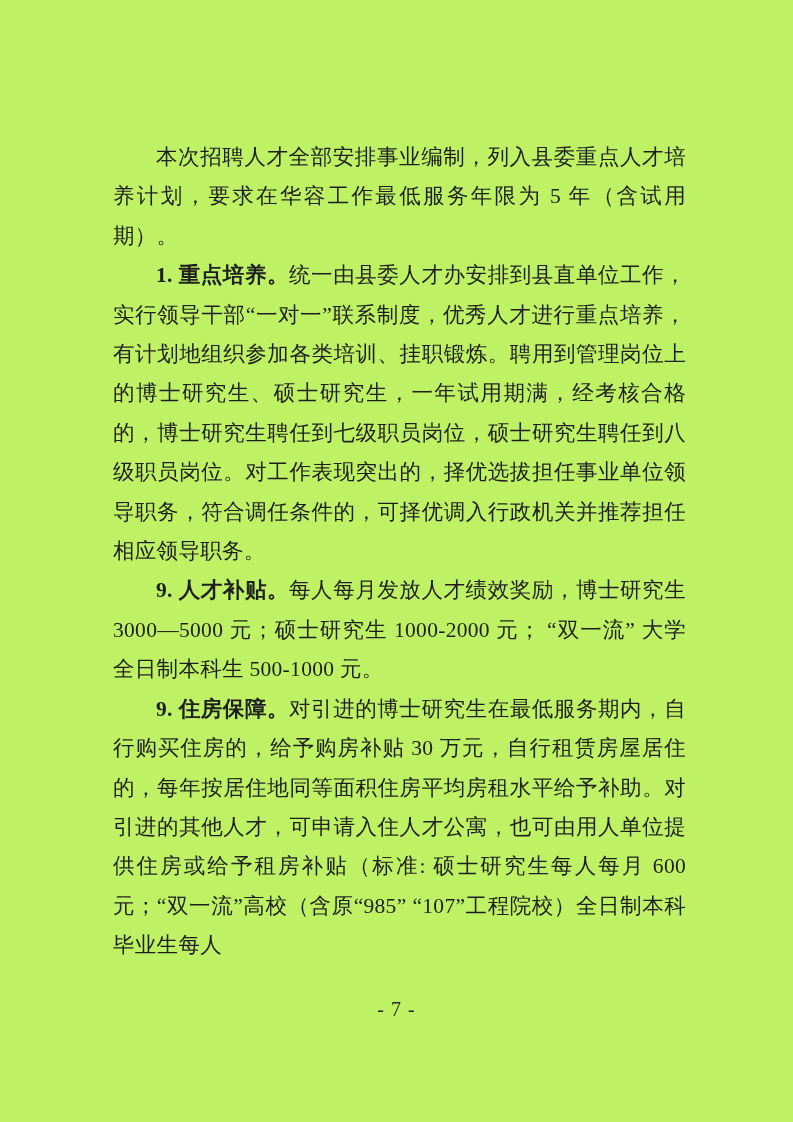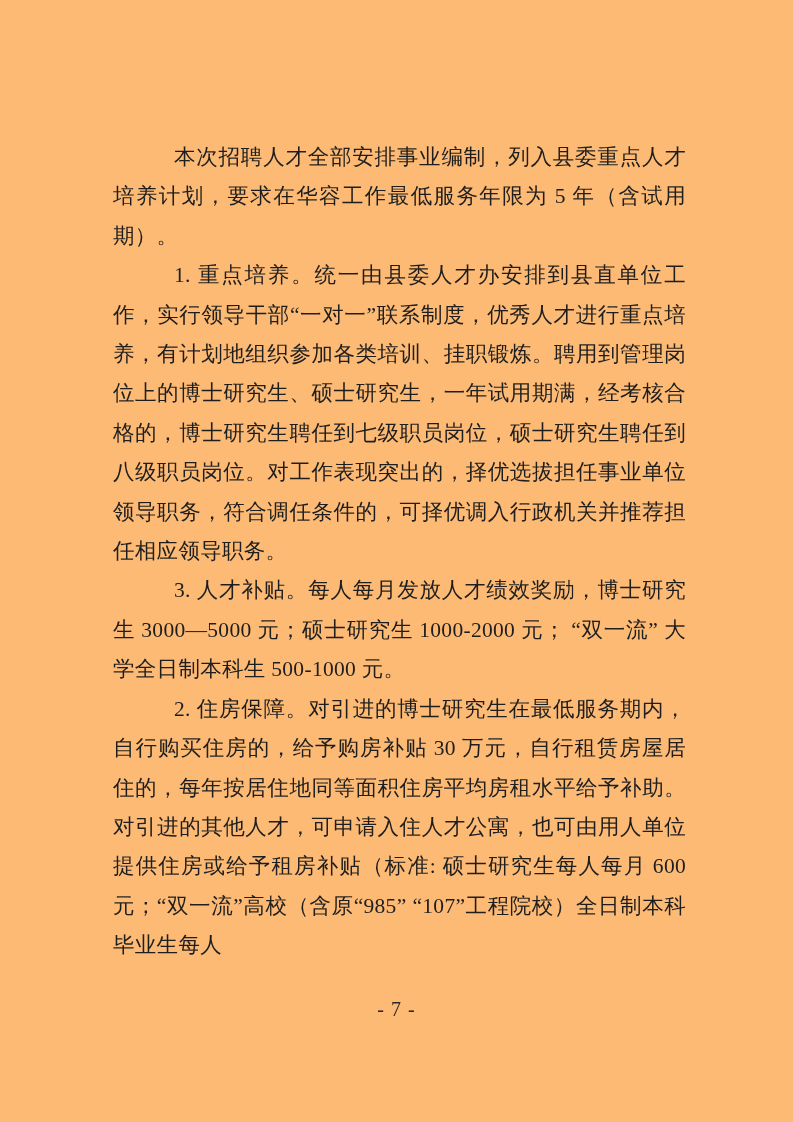"本次招聘人才全部安排事业编制，列入县委重点人才培养计划，要求在华容工作最低服务年" .page { background: #fdba74 -> #bef264 }
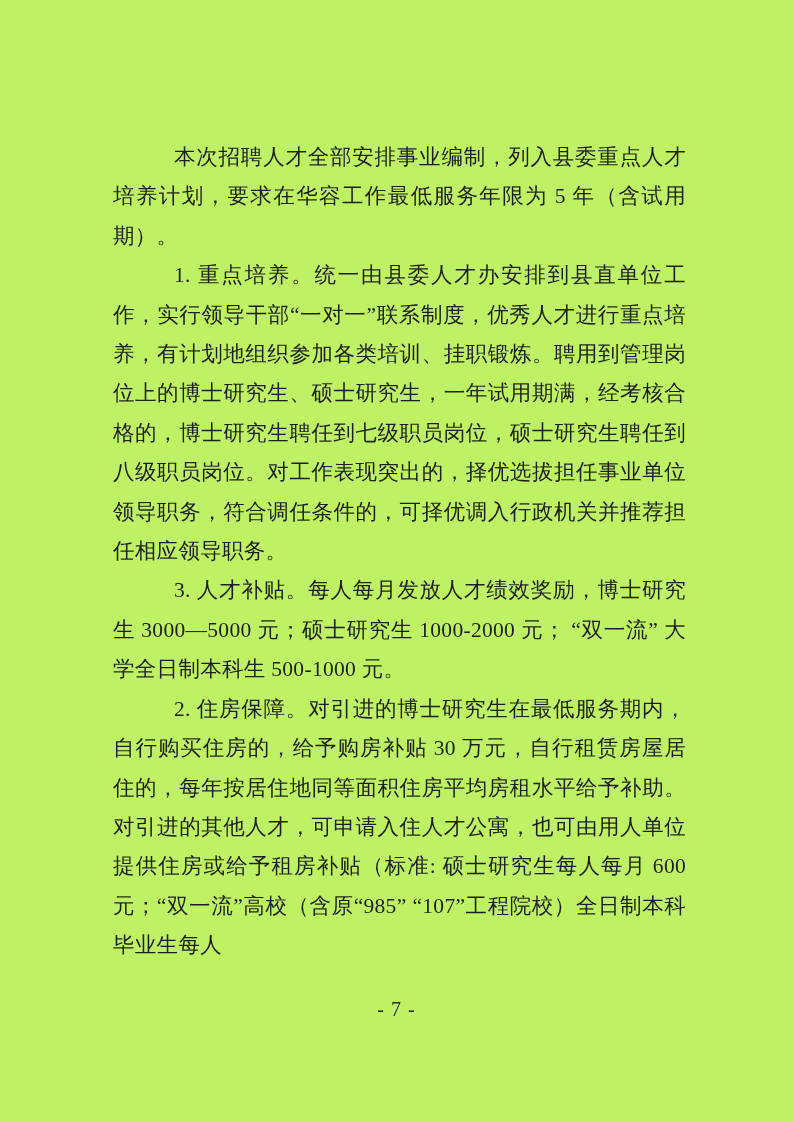"1. 重点培养。" .para .hd { font-weight: 400 -> 700; margin-left: 18px -> none }
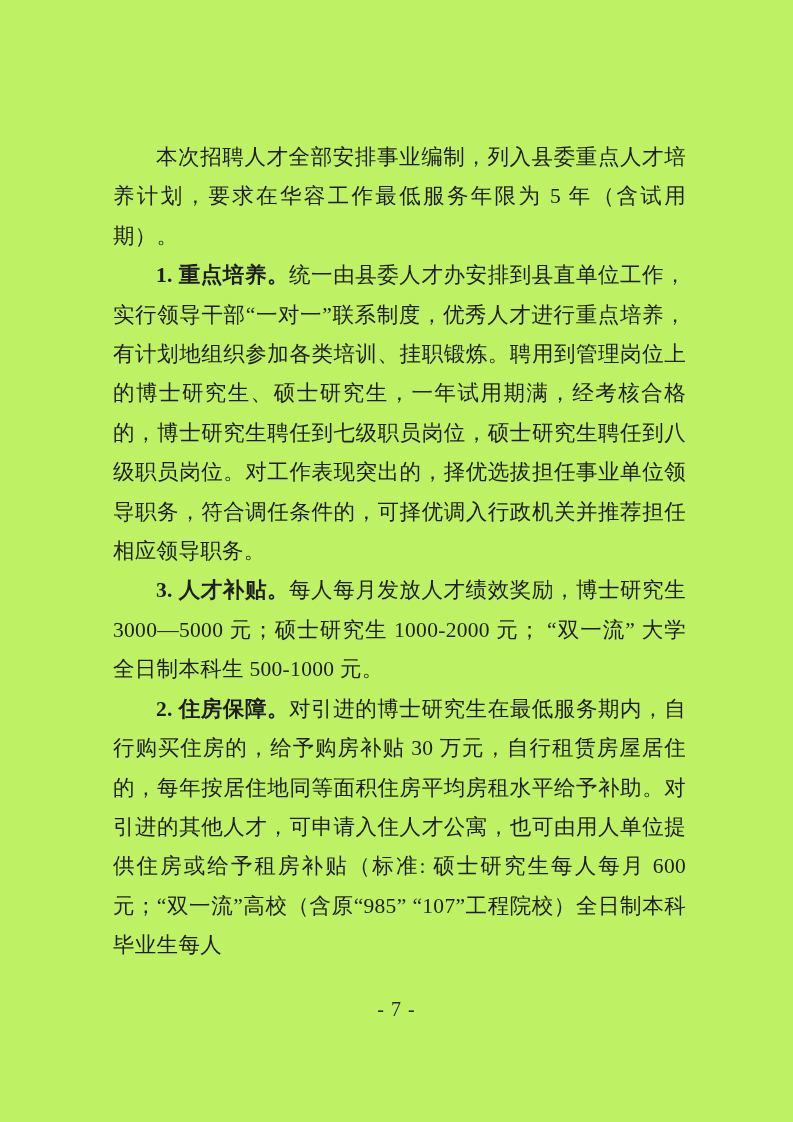"3. 人才补贴。" span.hd { text: 3 -> 9 }
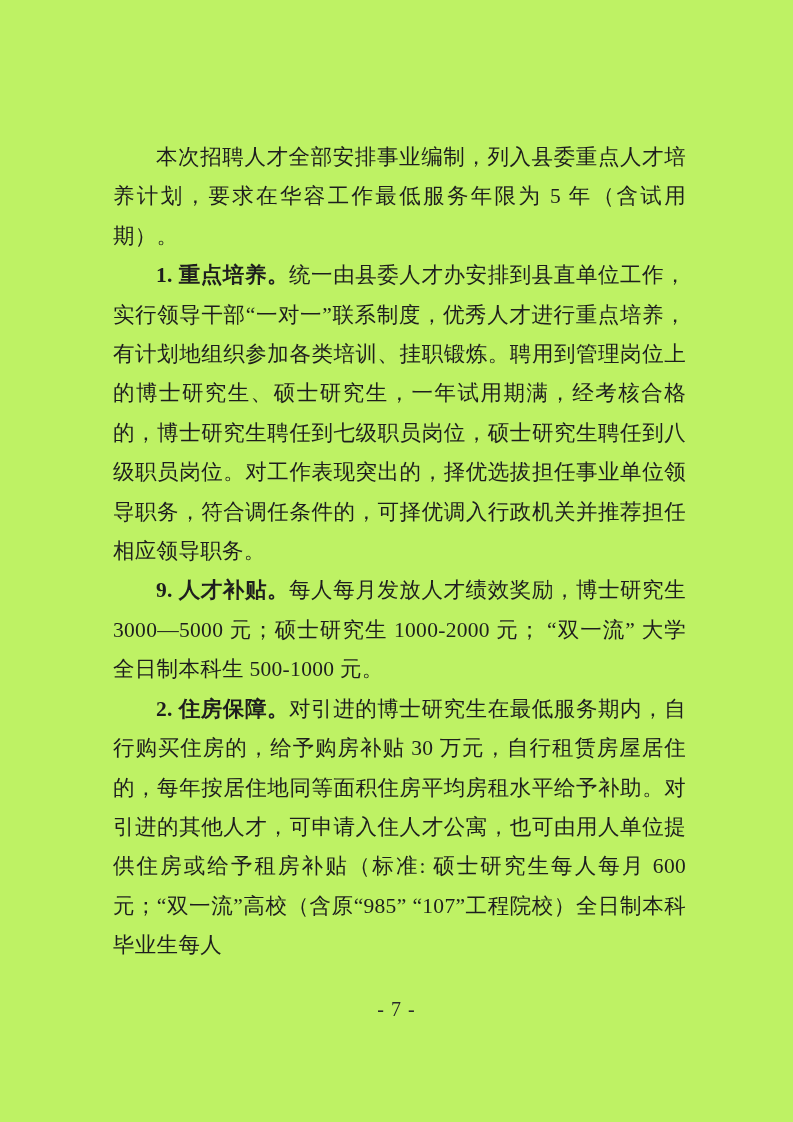"2. 住房保障。" span.hd { text: 2 -> 9 }
